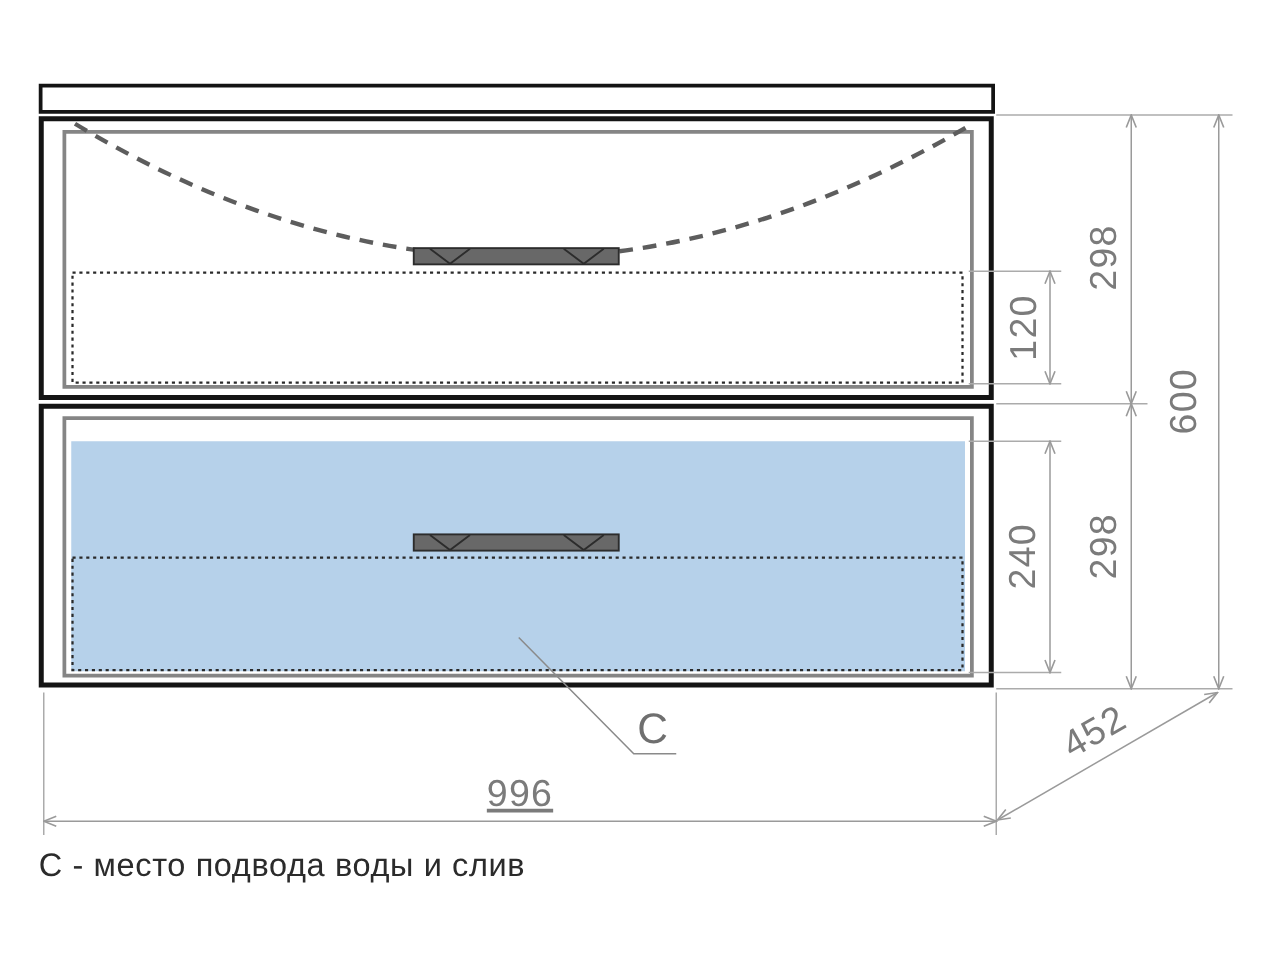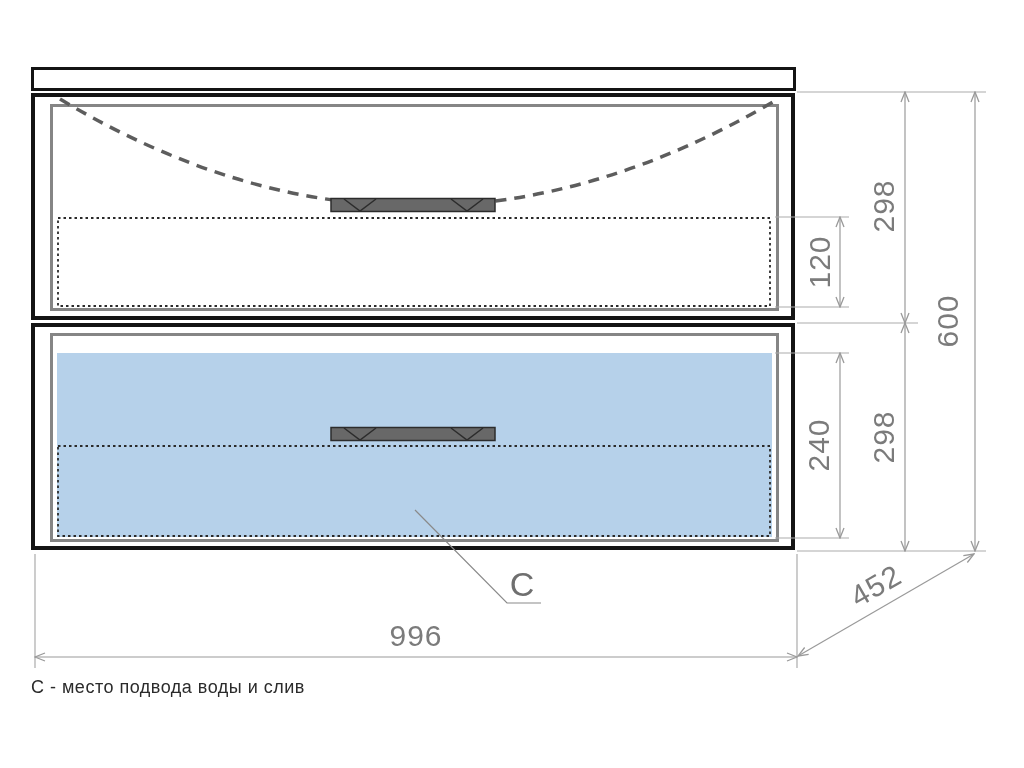"996" div.dim-label { text-decoration: none -> underline }
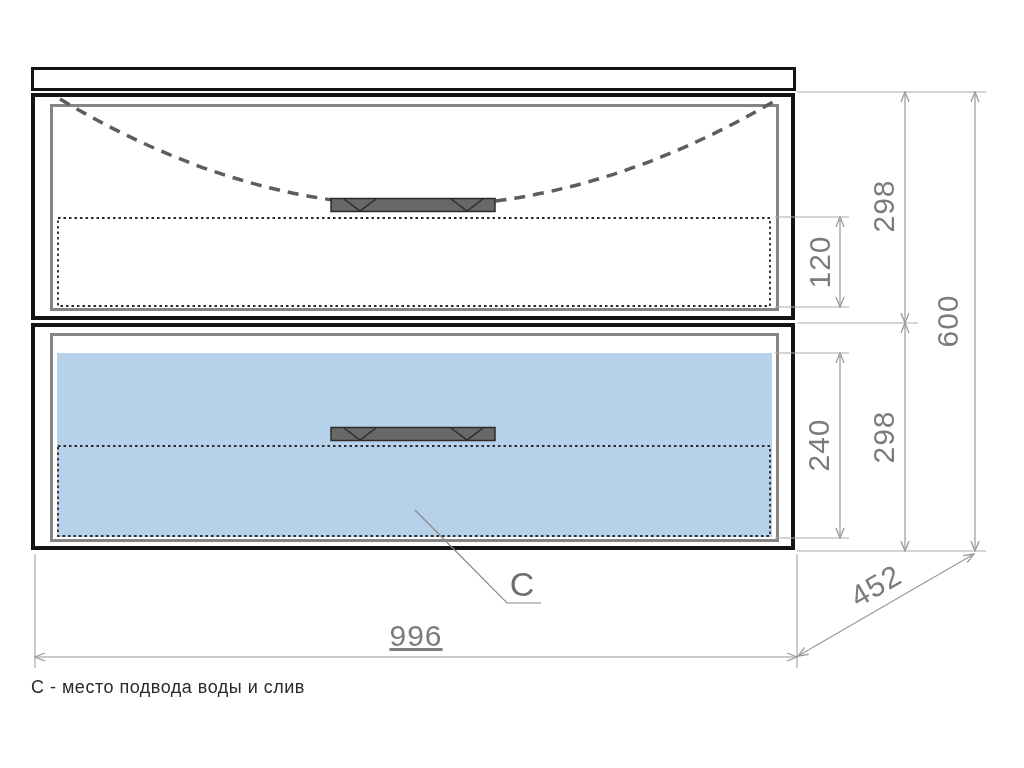"С - место подвода воды" .caption { font-size: 18px -> 26px }
